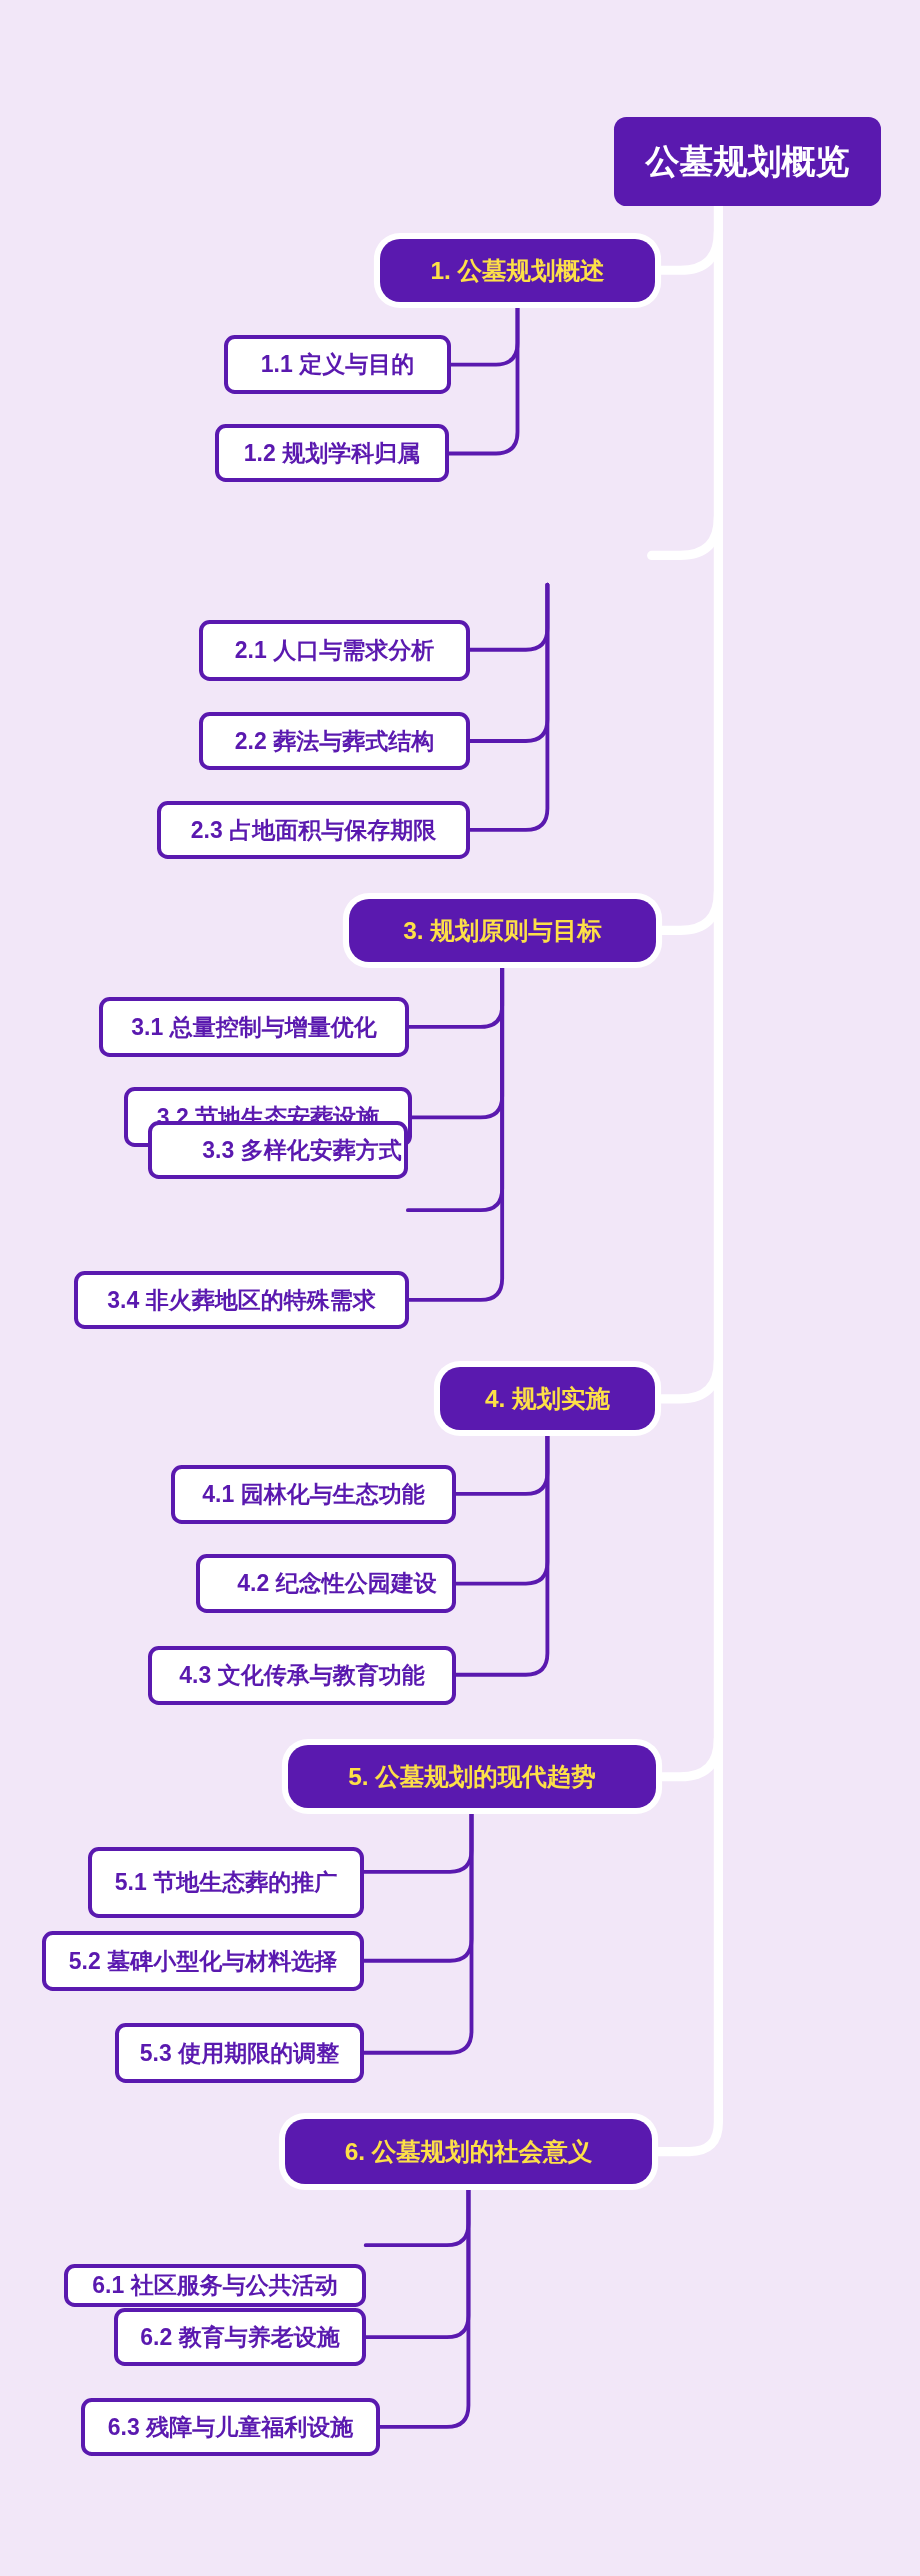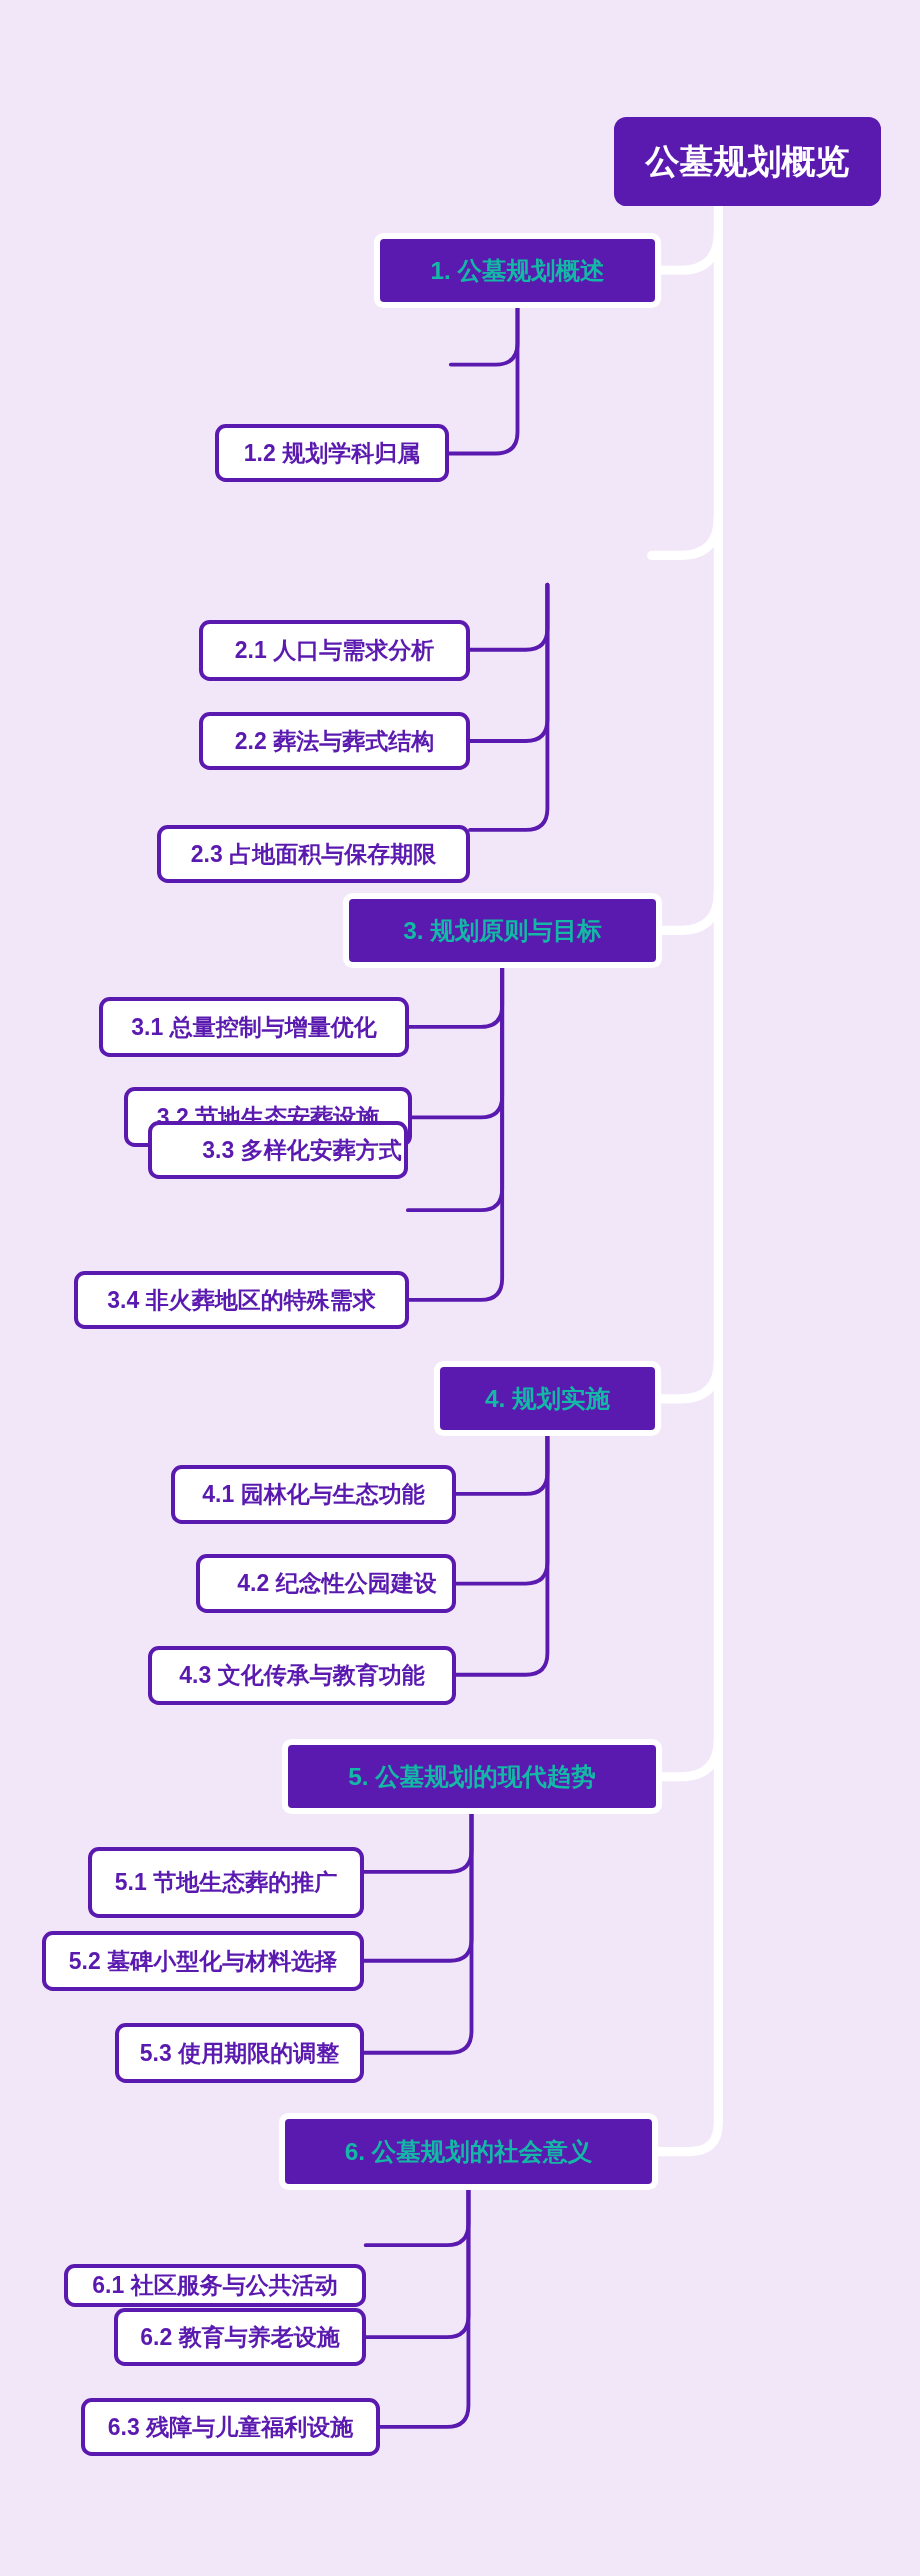"1. 公墓规划概述" .node-branch { border-radius: 4px -> 20px; color: #14b8a6 -> #fde047 }
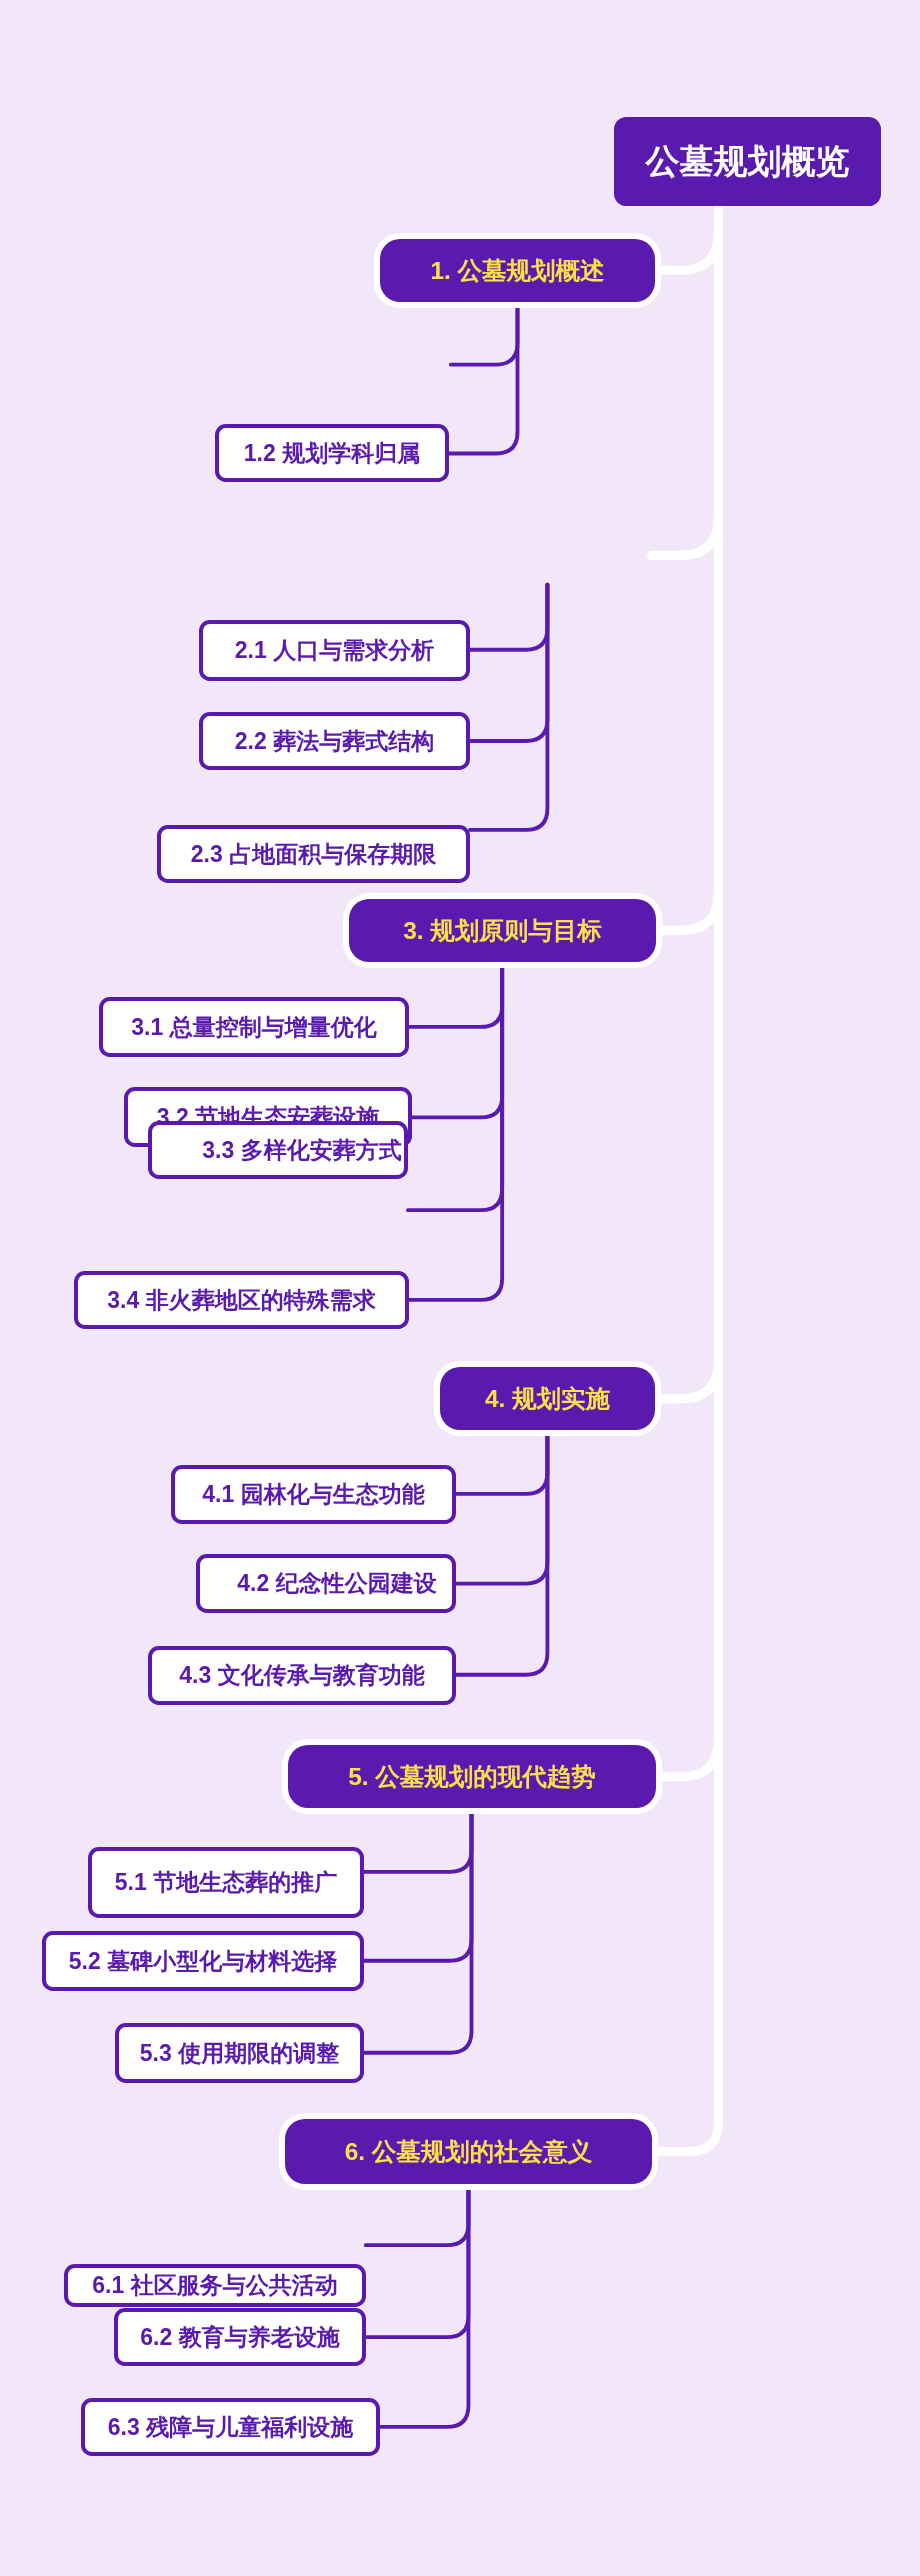"1.1 定义与目的" div.node { html: none -> <div>1.1 定义与目的</div> }
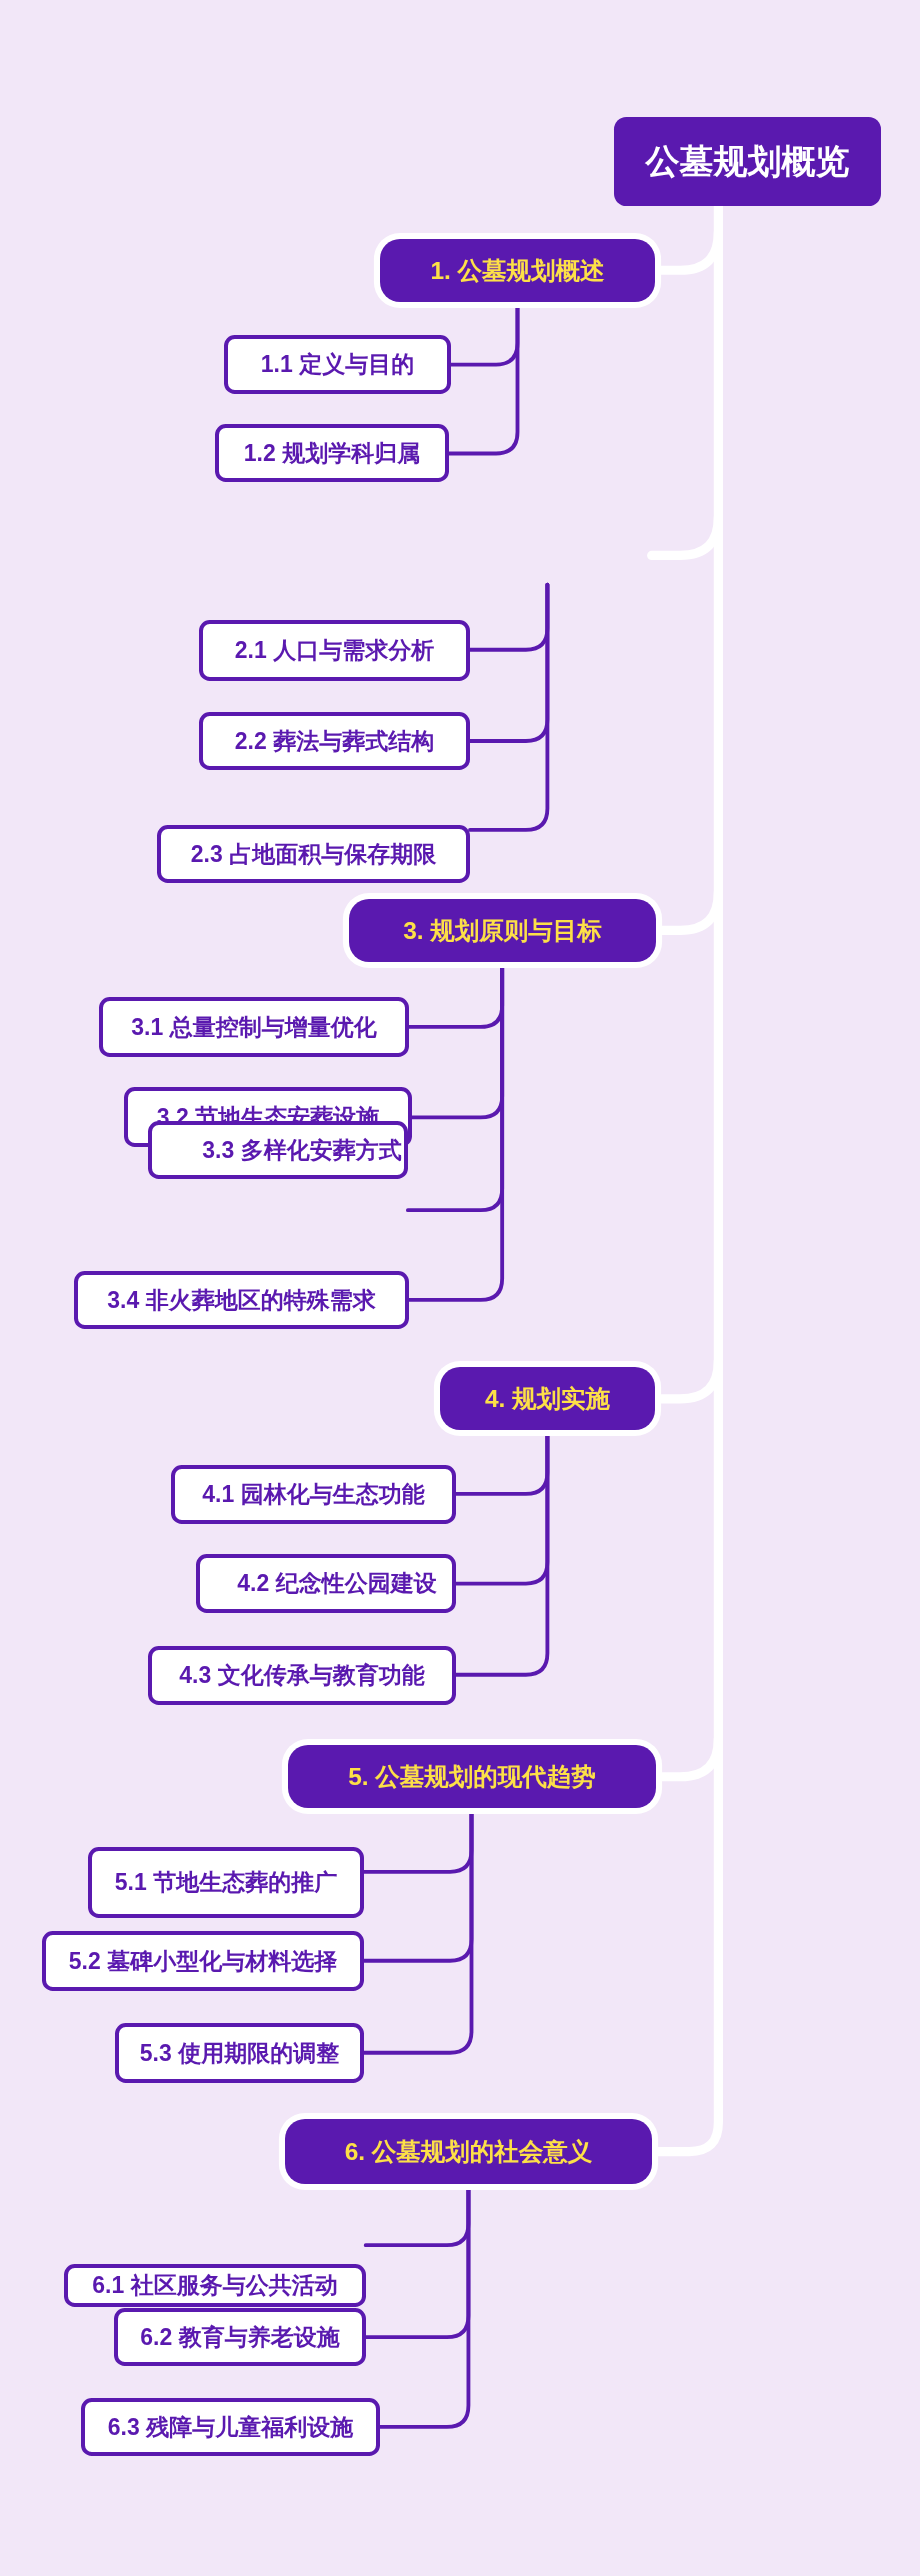"2.3 占地面积与保存期限" div.node { top: 825px -> 801px }
